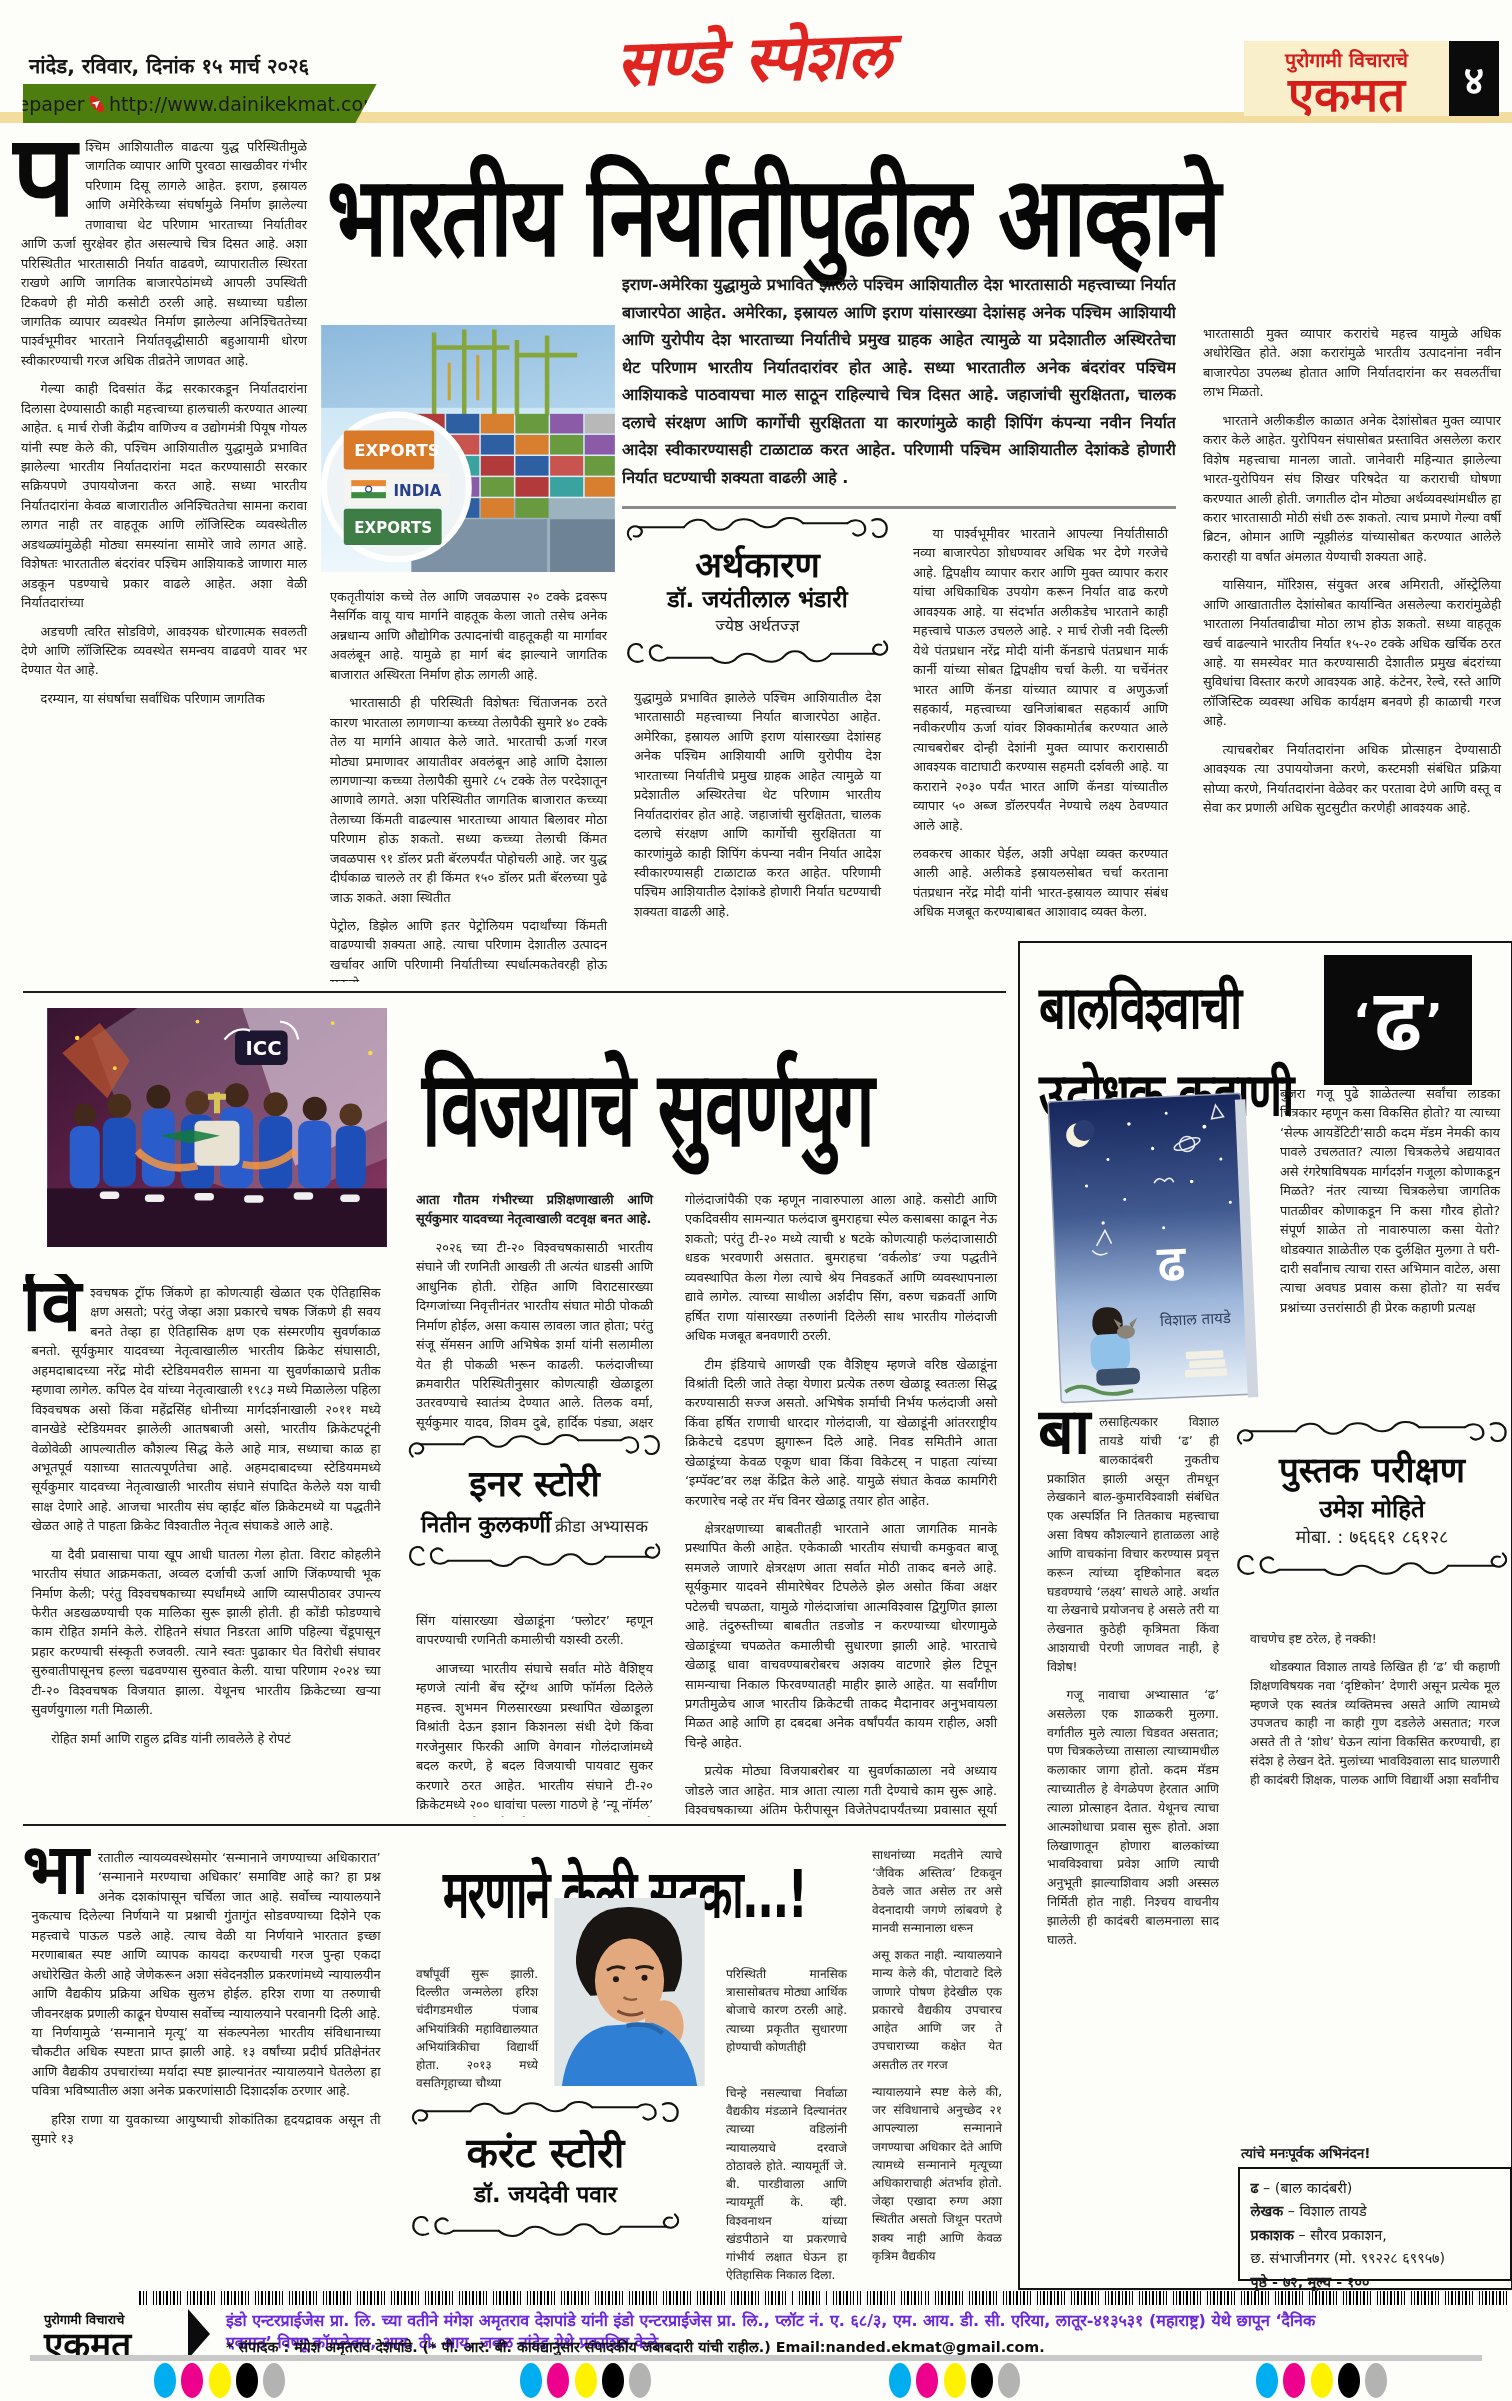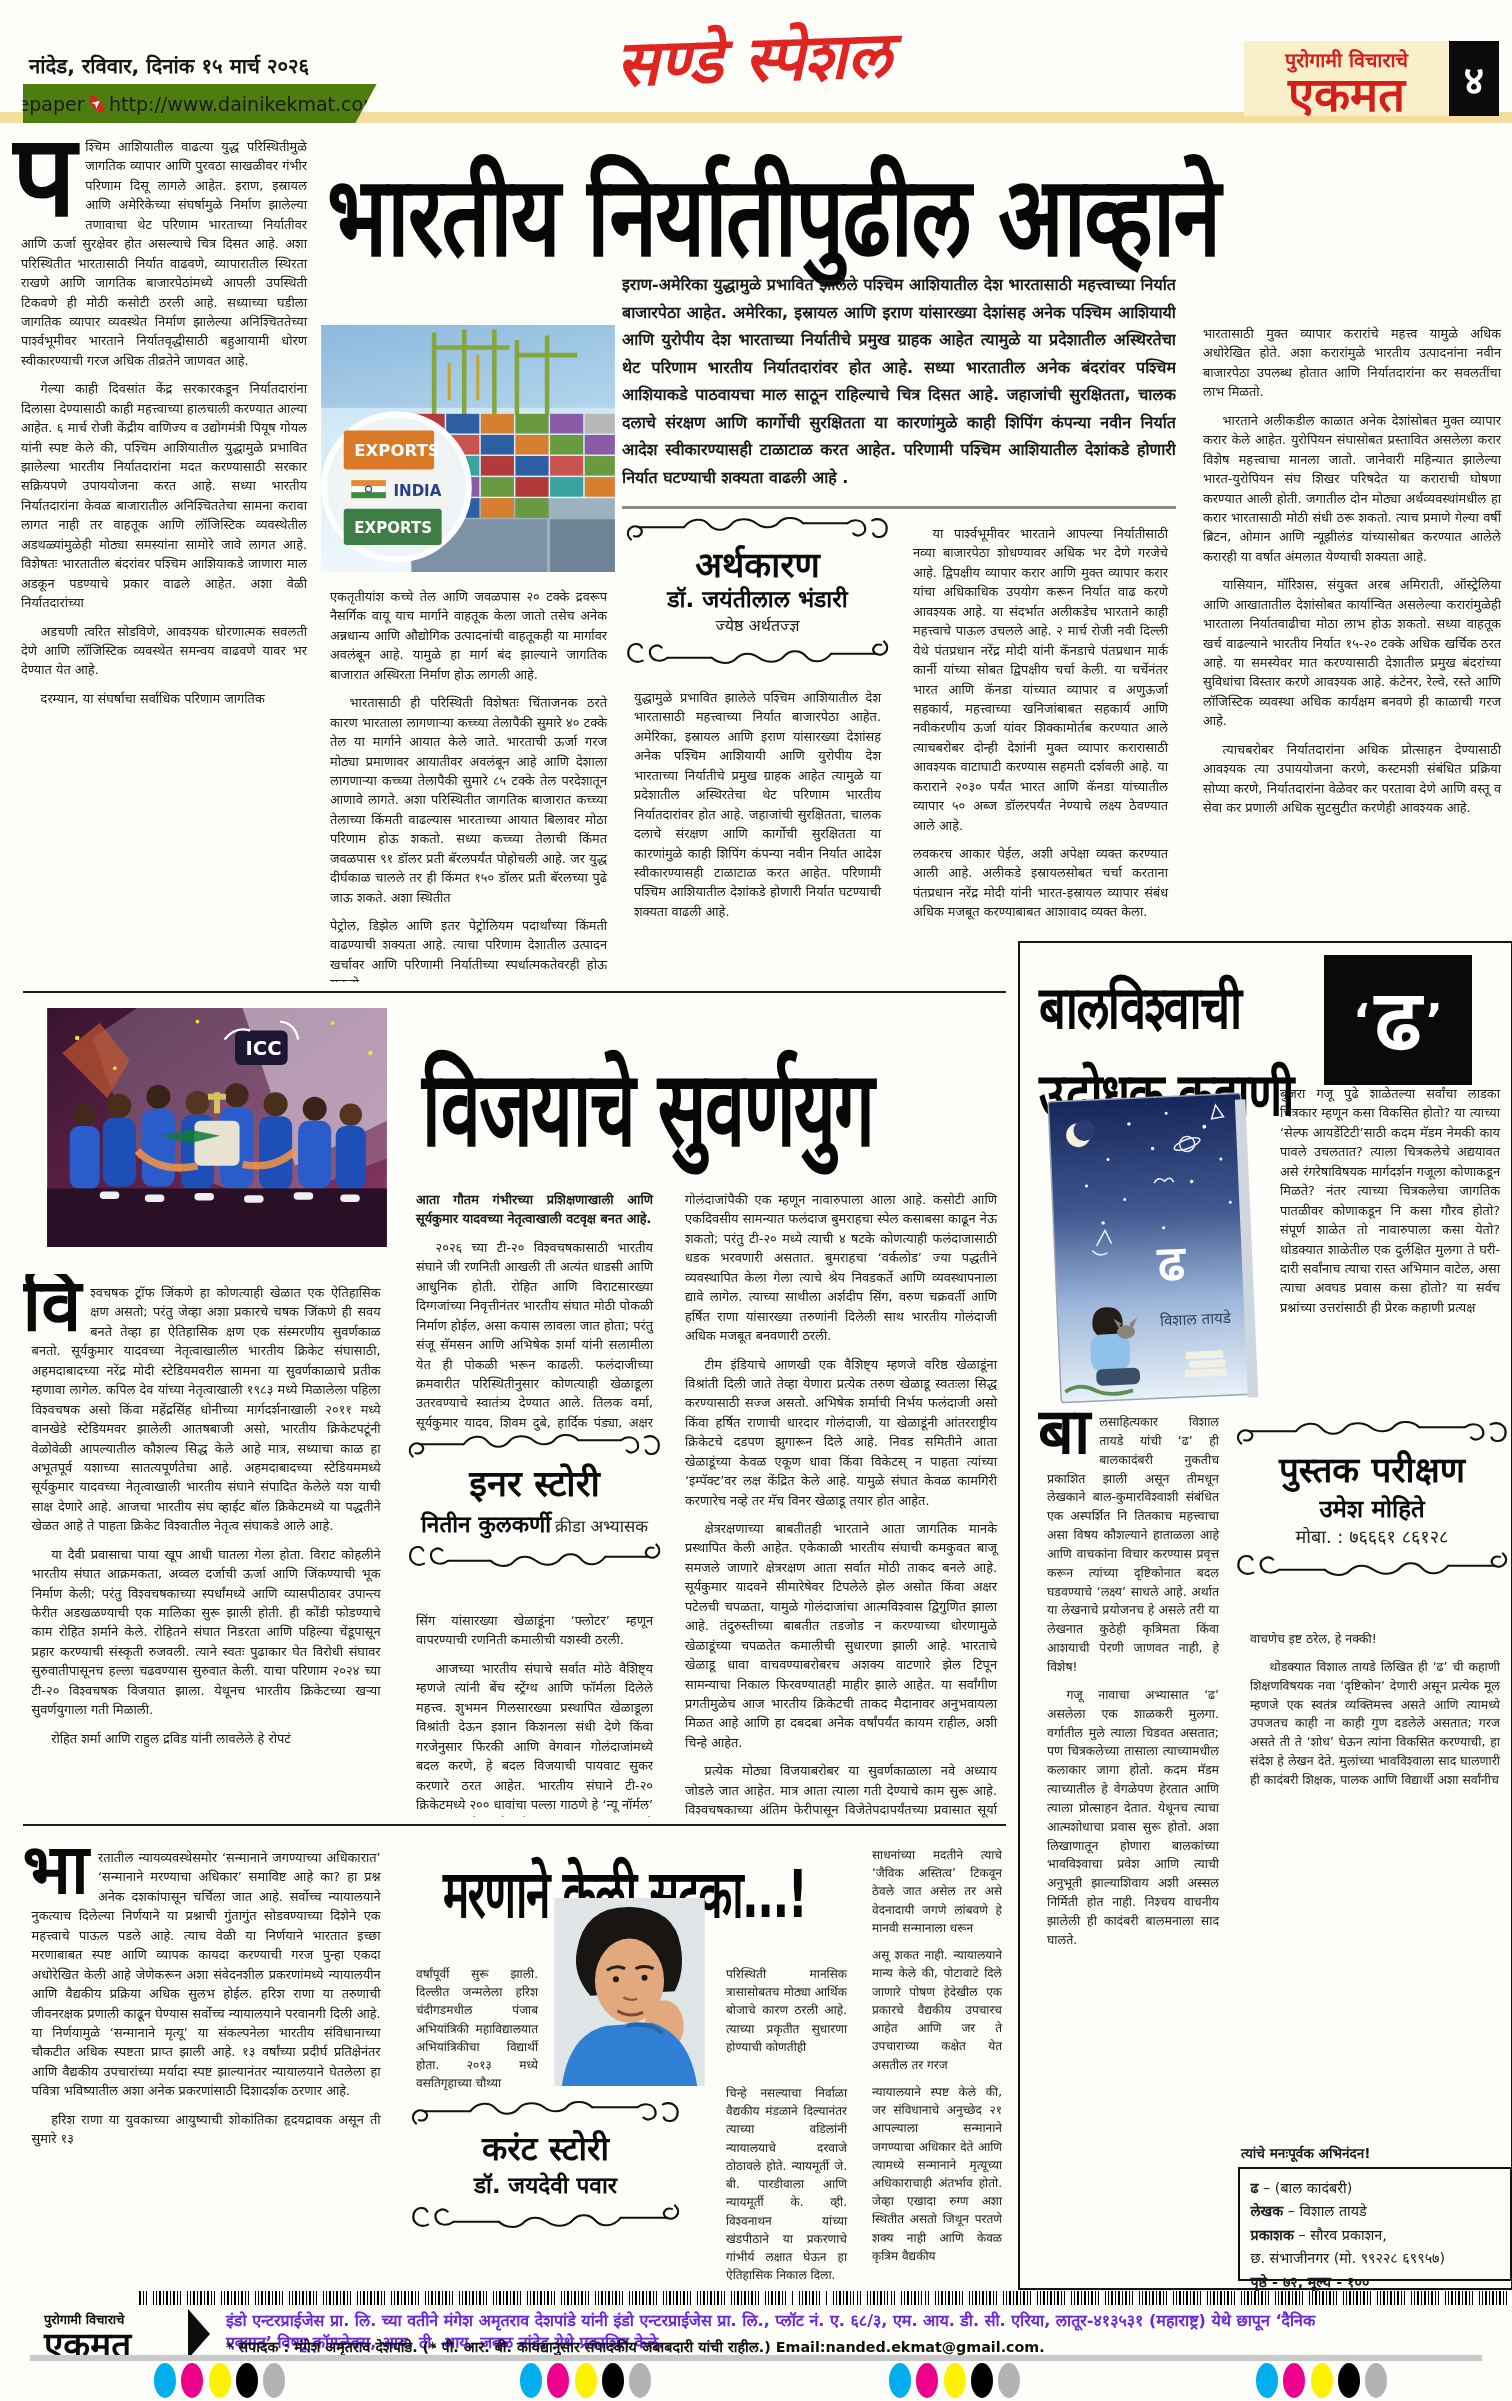"करंट स्टोरी" div.t { font-size: 33px -> 41px }
